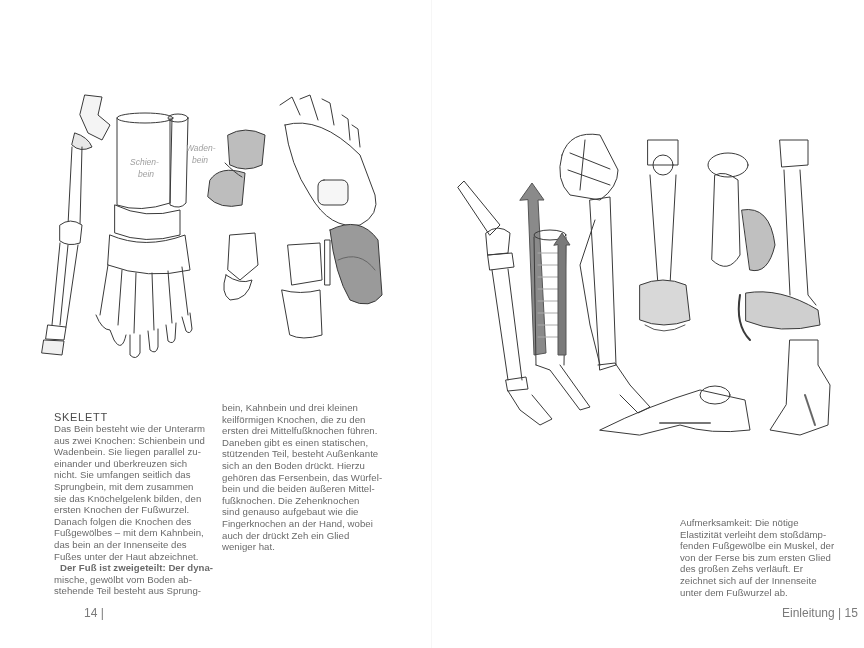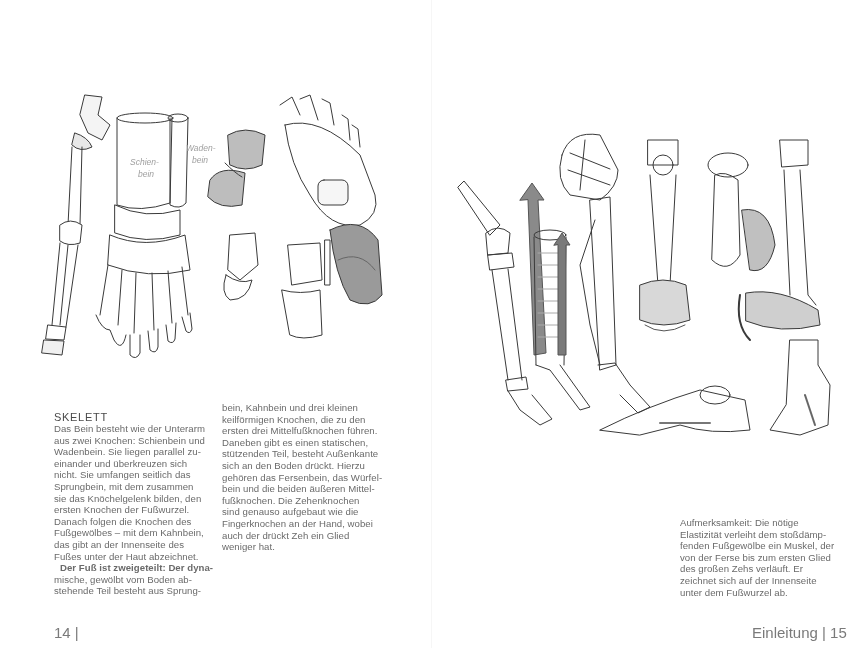"das gibt an der Innenseite" p { text: gibt -> bein }
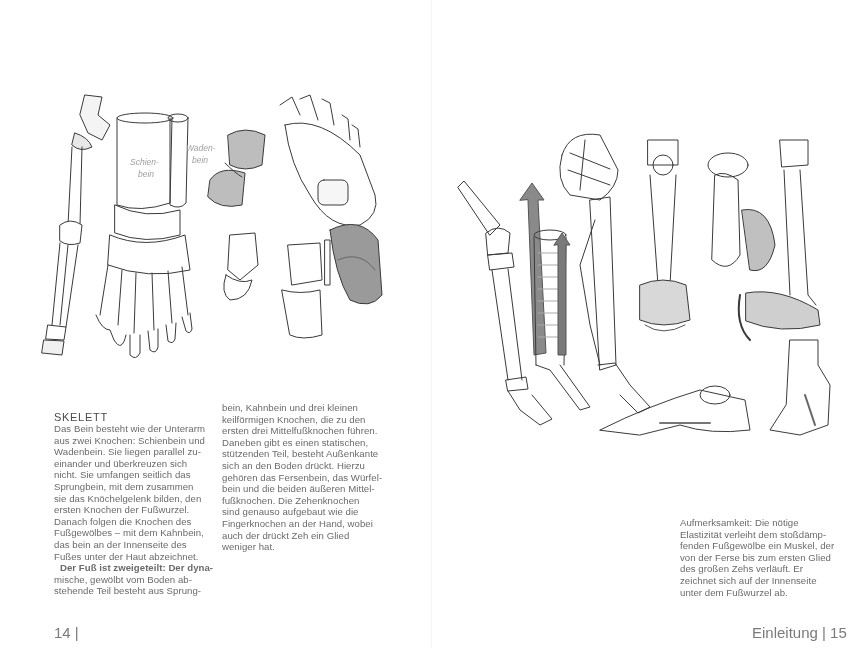"14 |" .folio { font-size: 15px -> 12px; margin-left: none -> 30px; top: 624px -> 606px }
